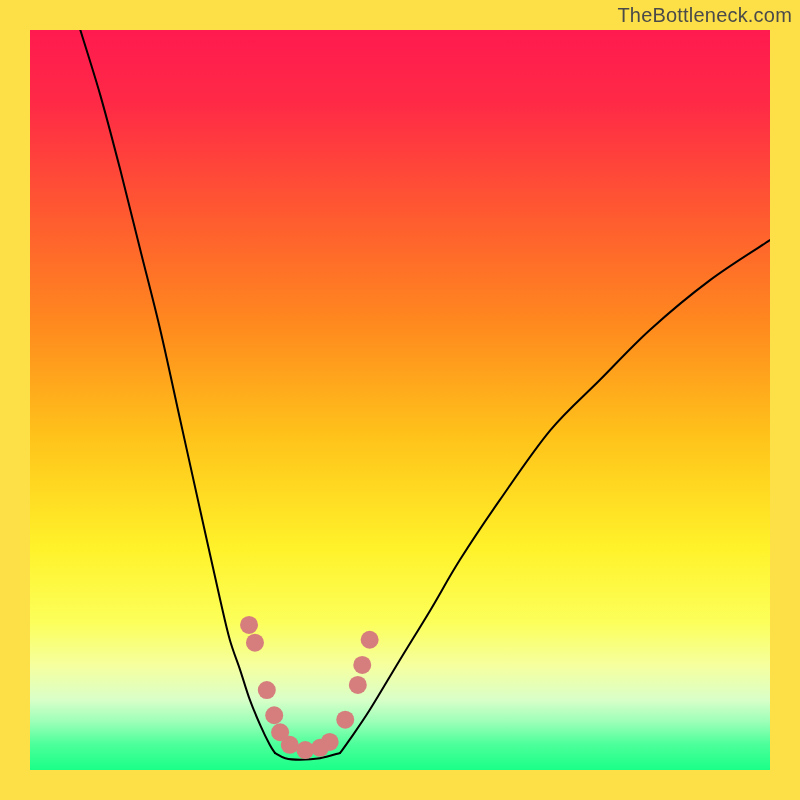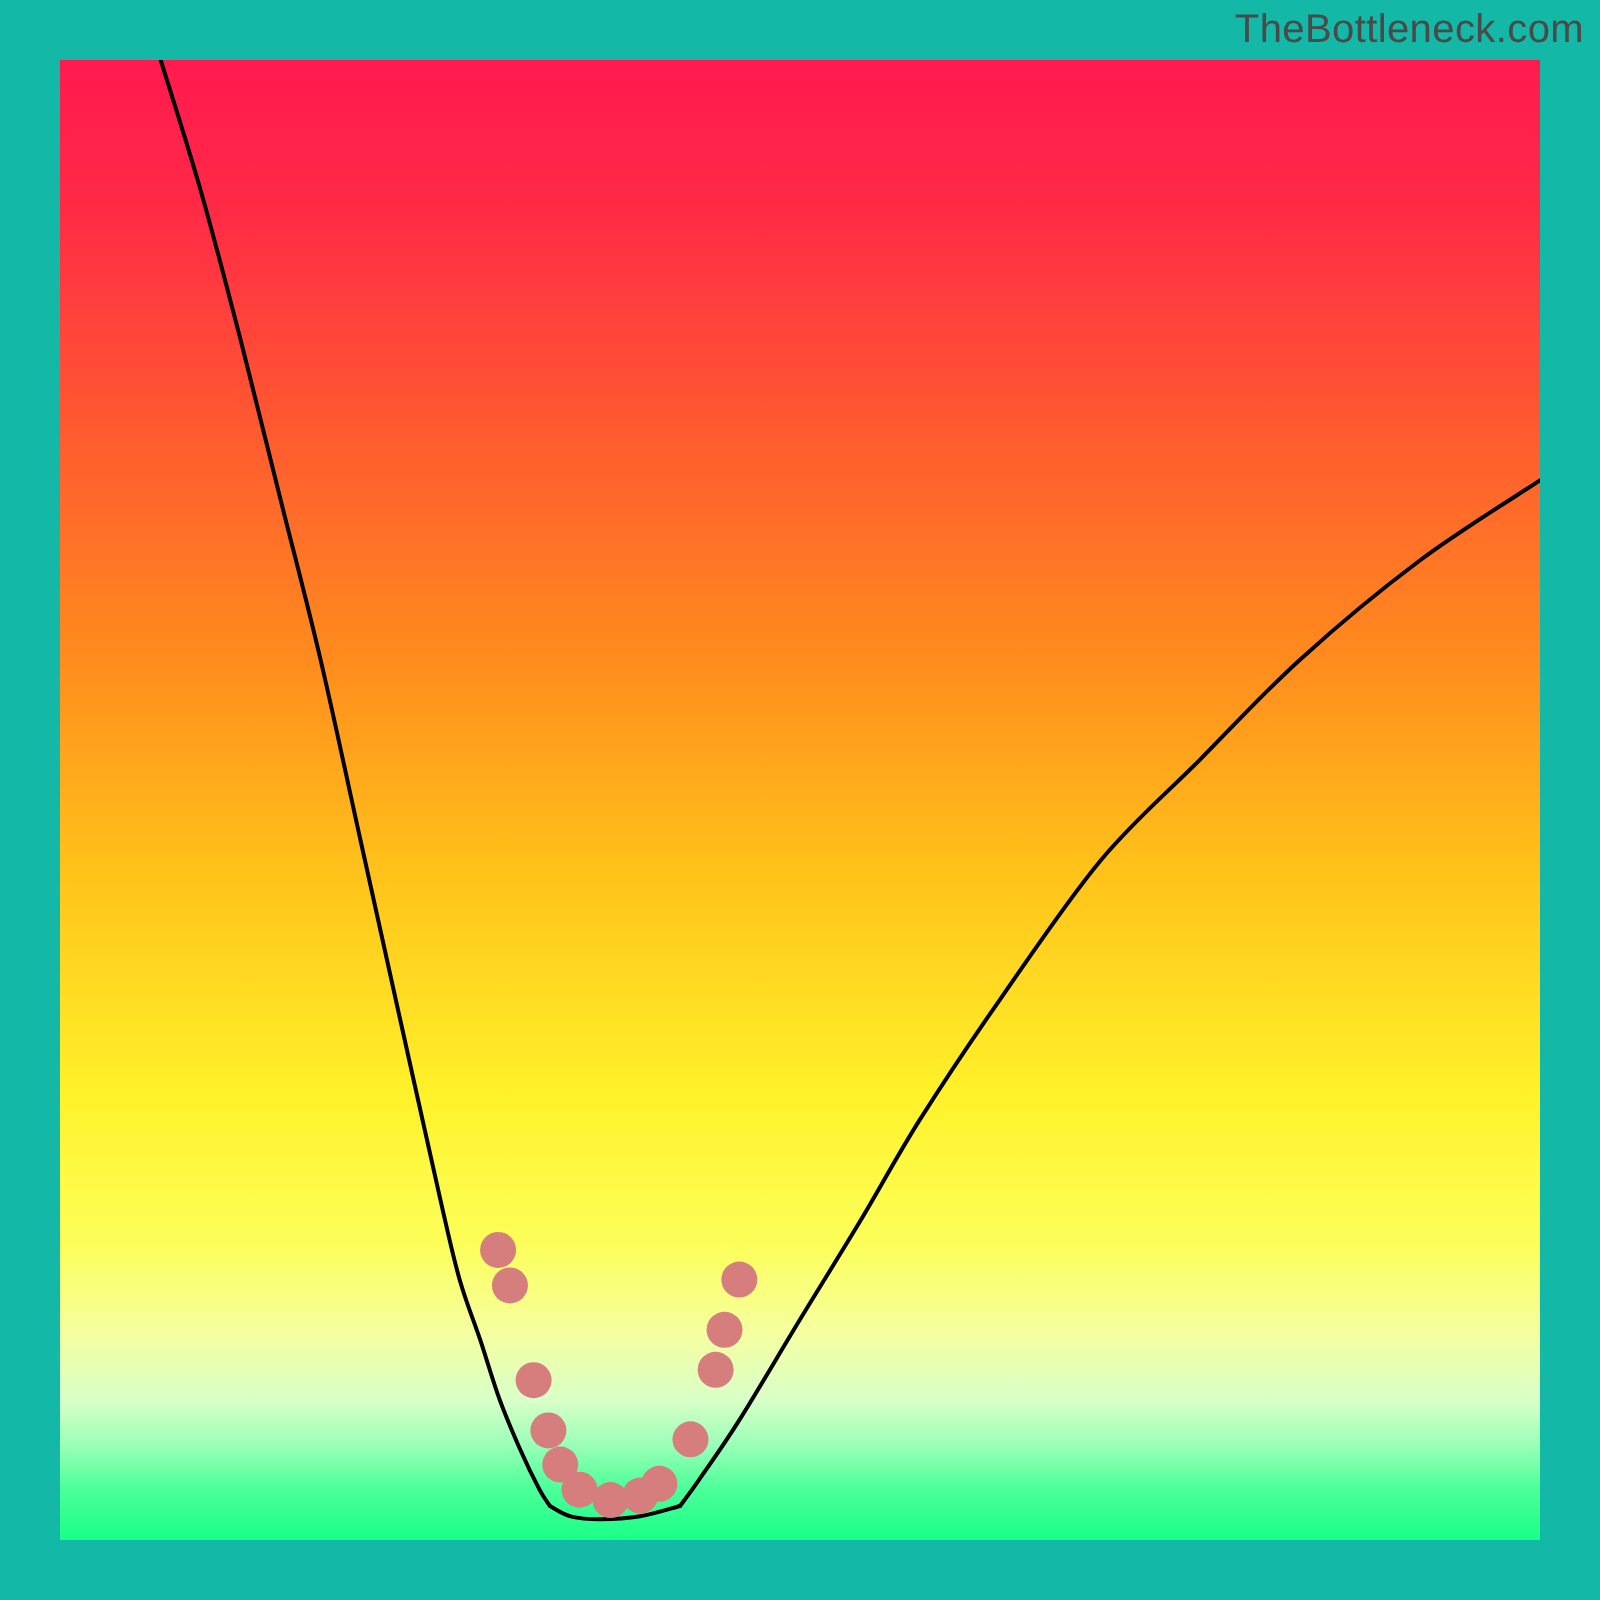"TheBottleneck.com" .frame { background: #14b8a6 -> #fde047 }
